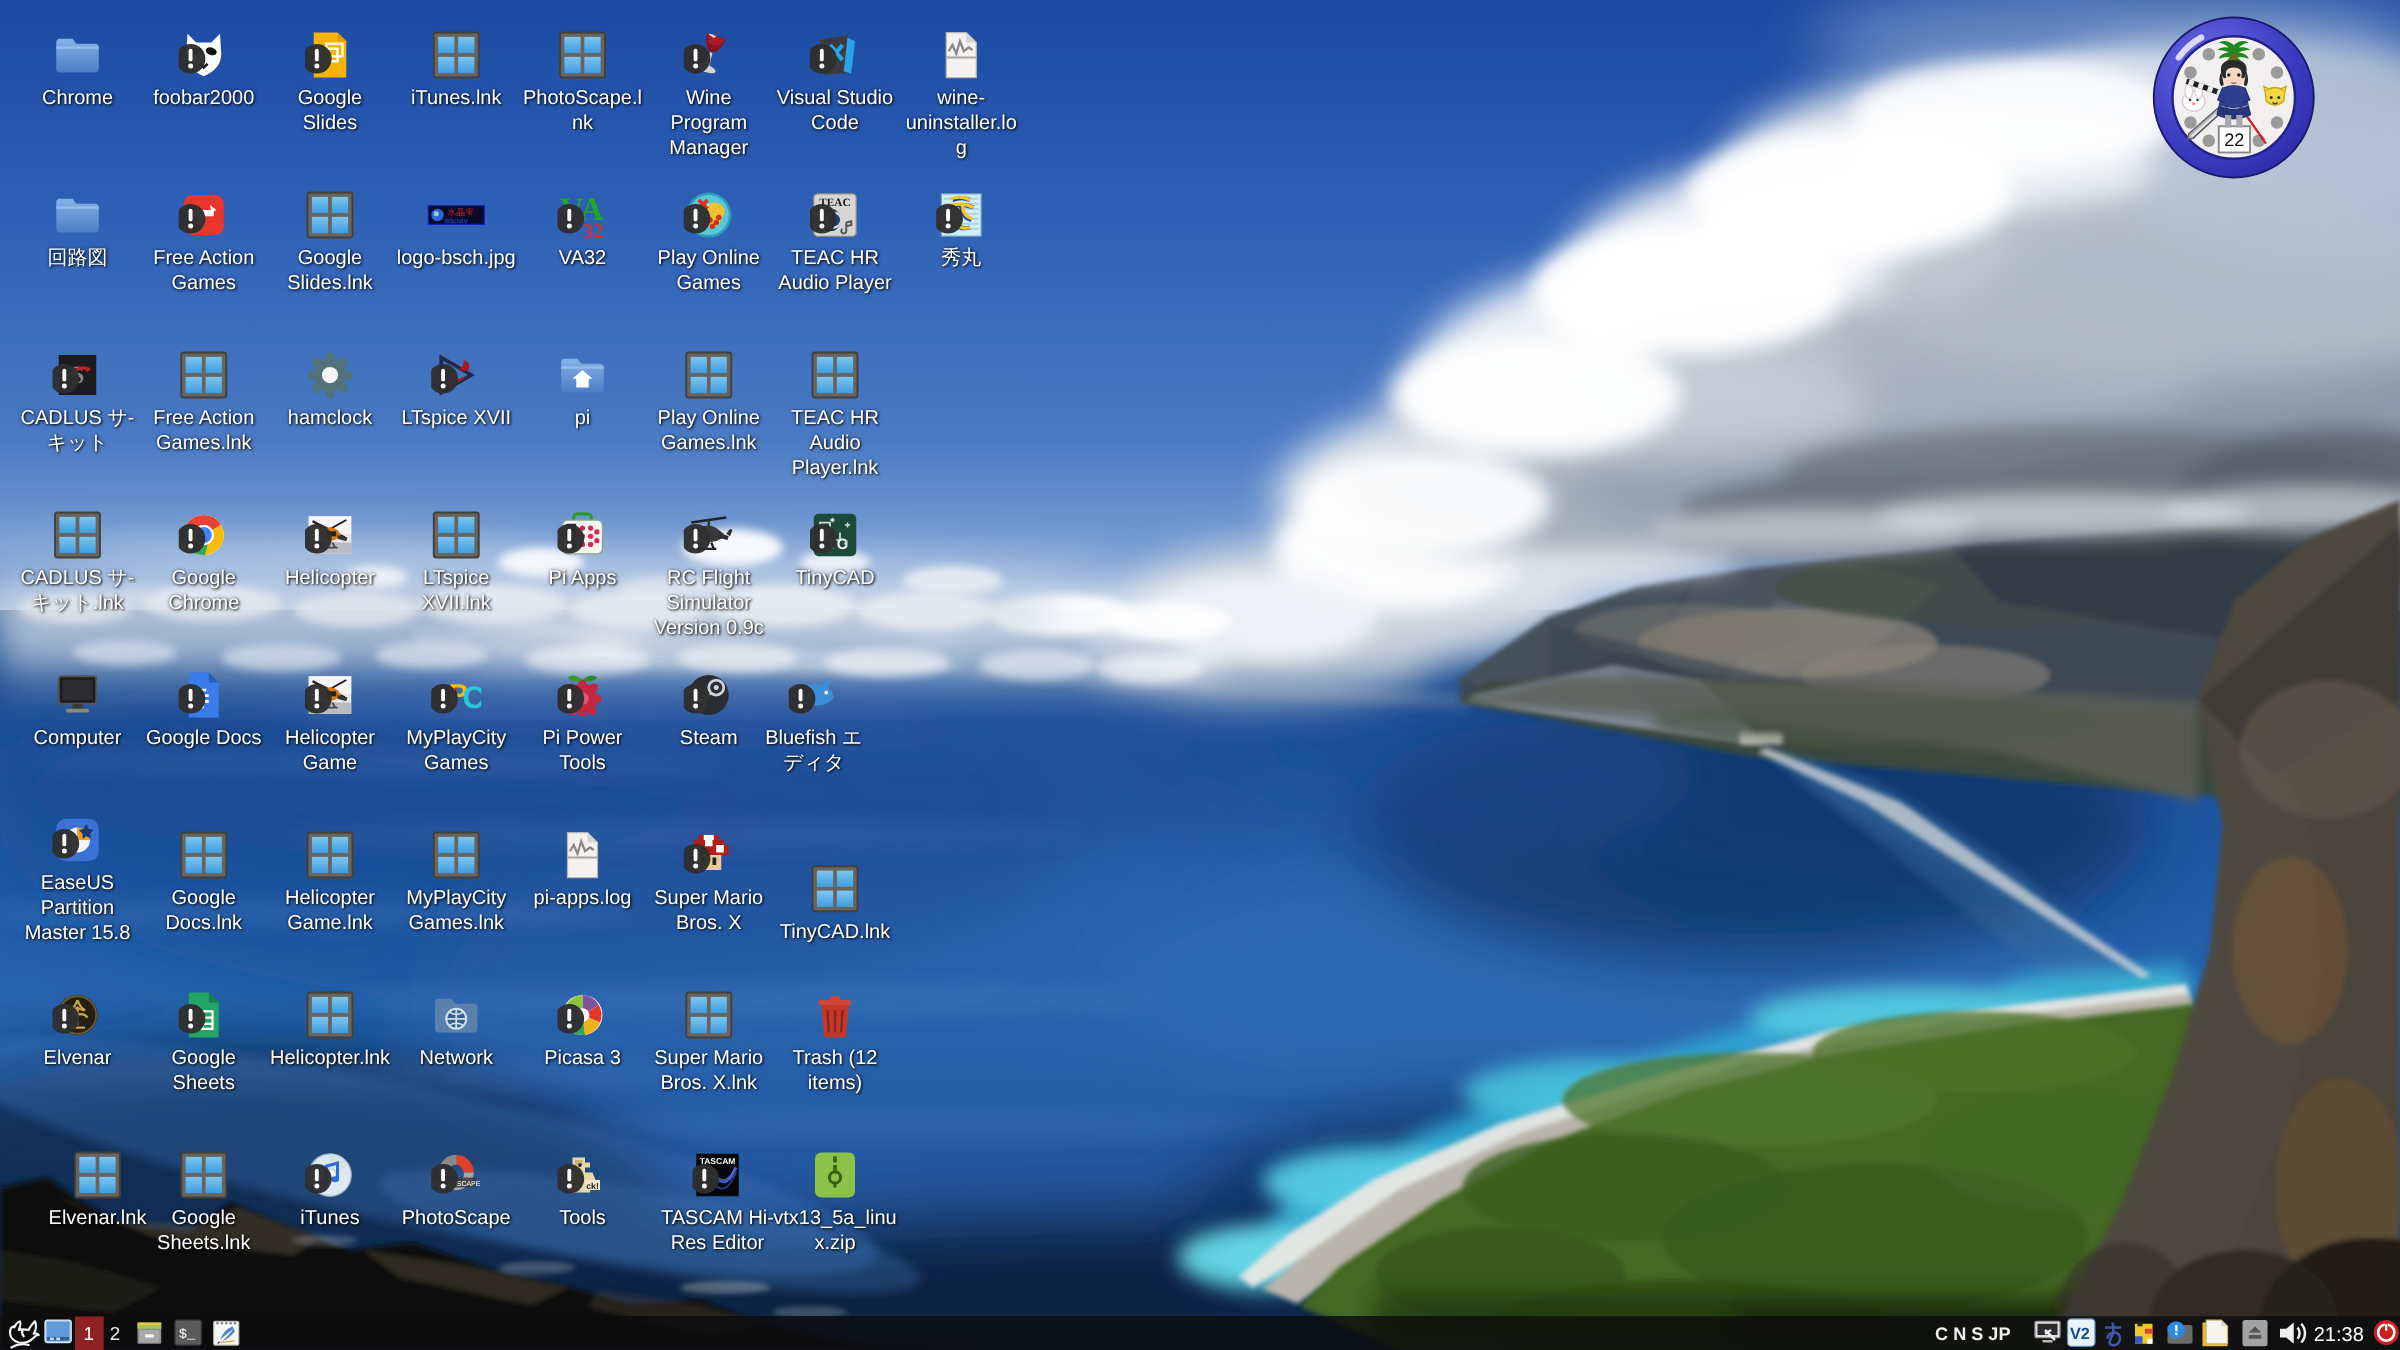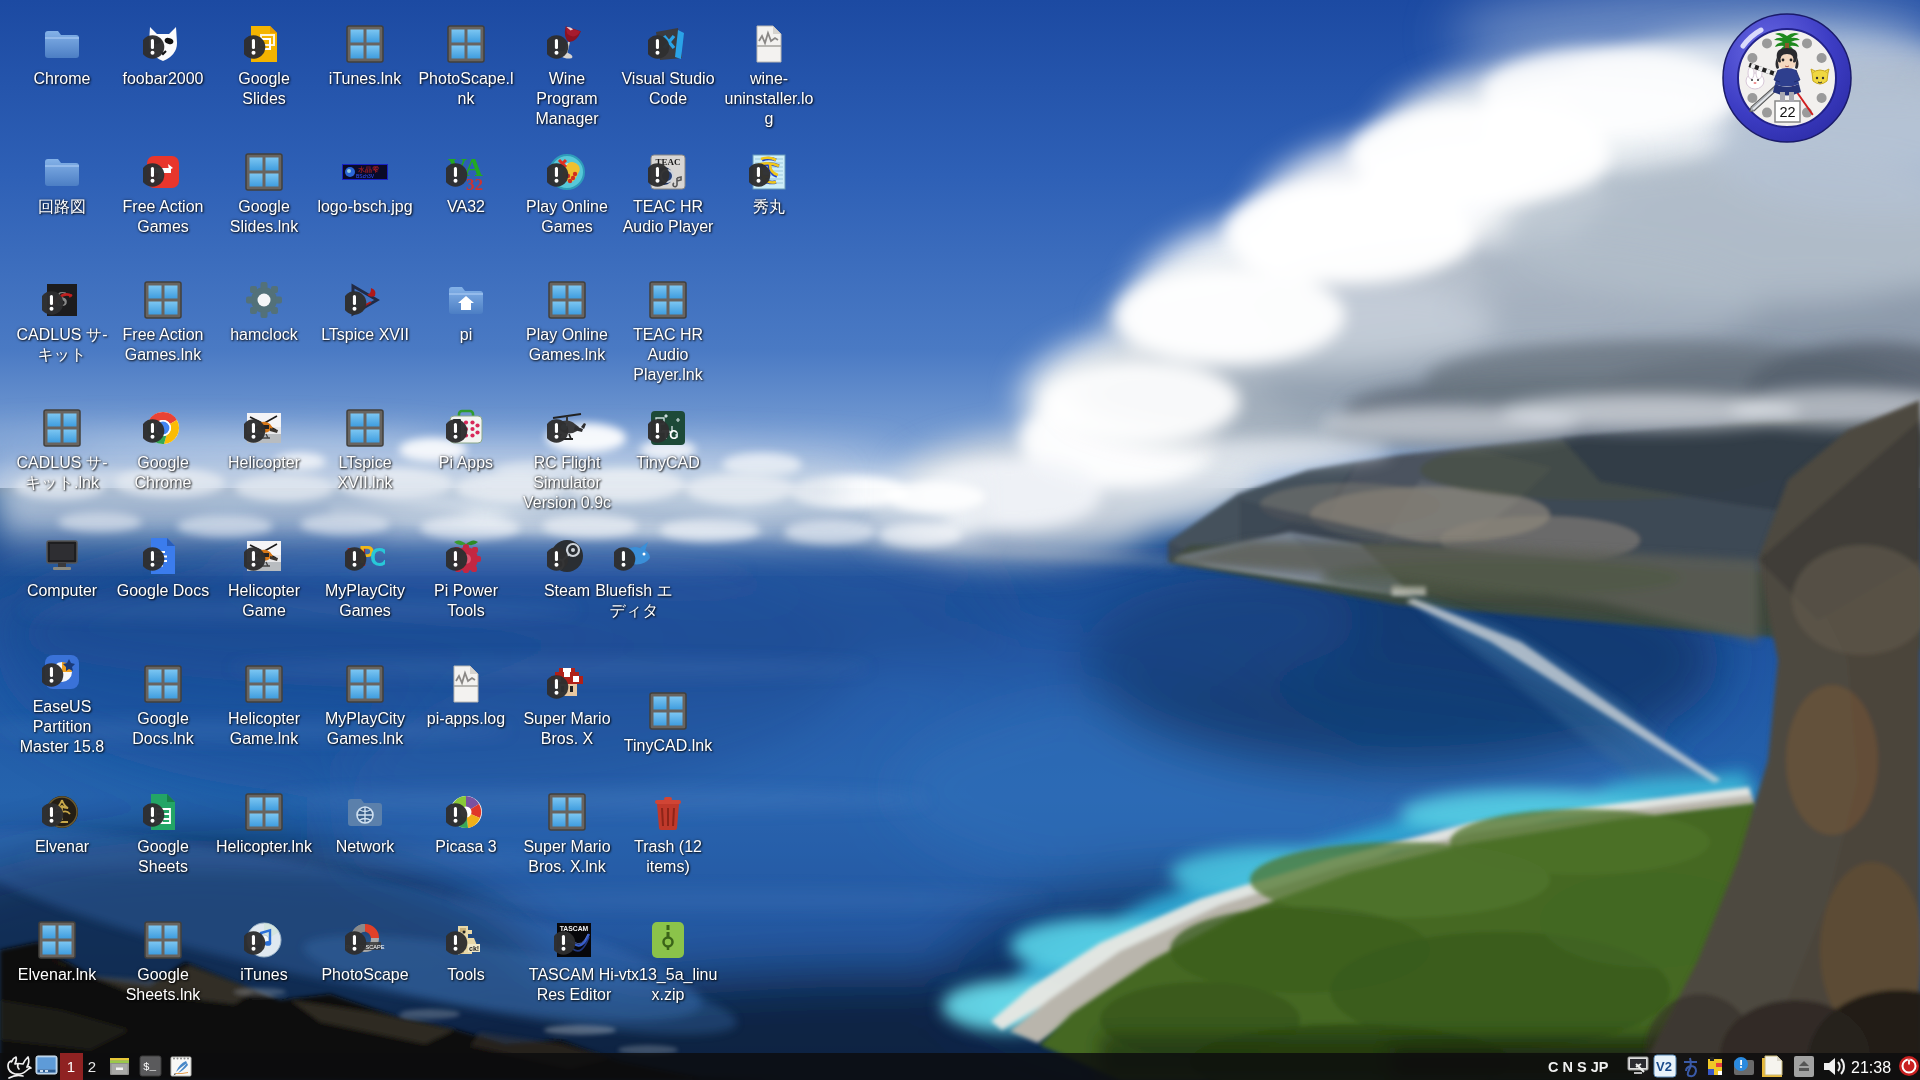"Bluefish エ" div.cell { left: 584px -> 601px }
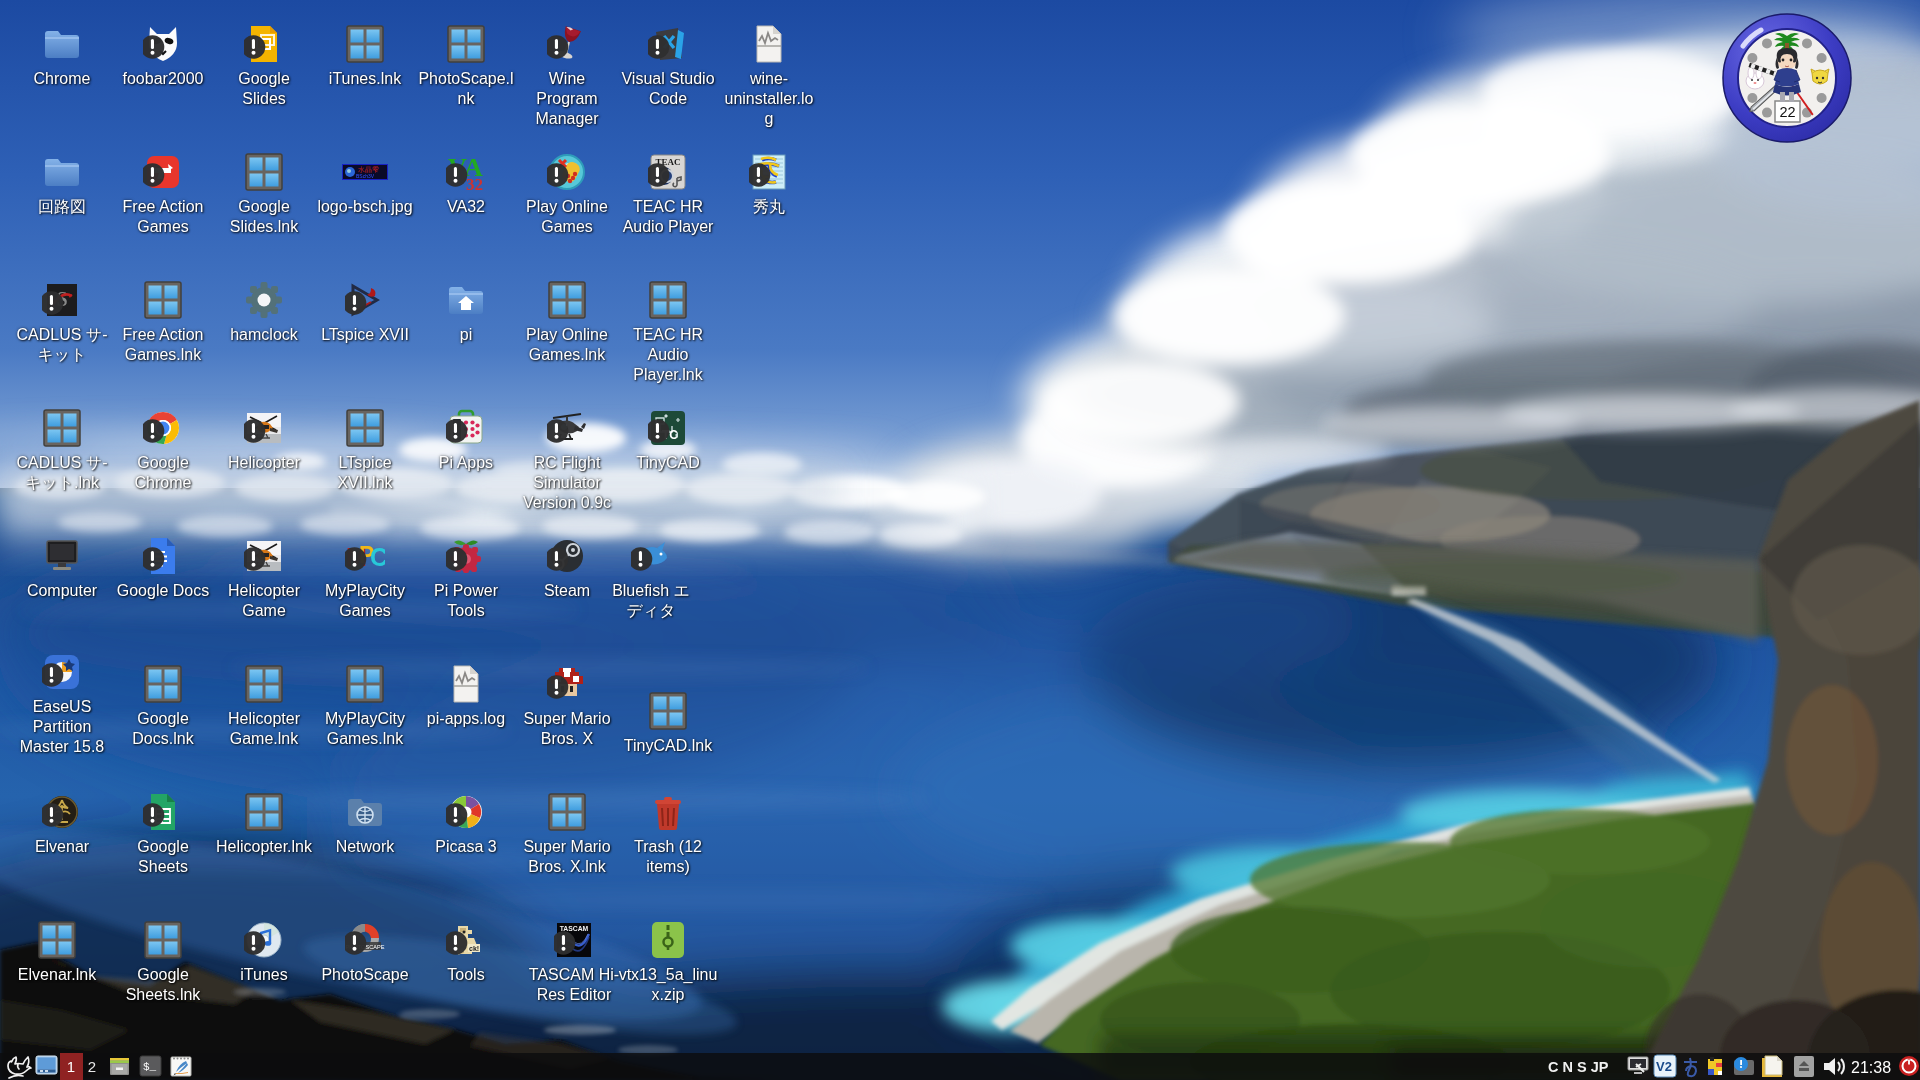"Elvenar.lnk" div.cell { left: 7px -> 28px }
